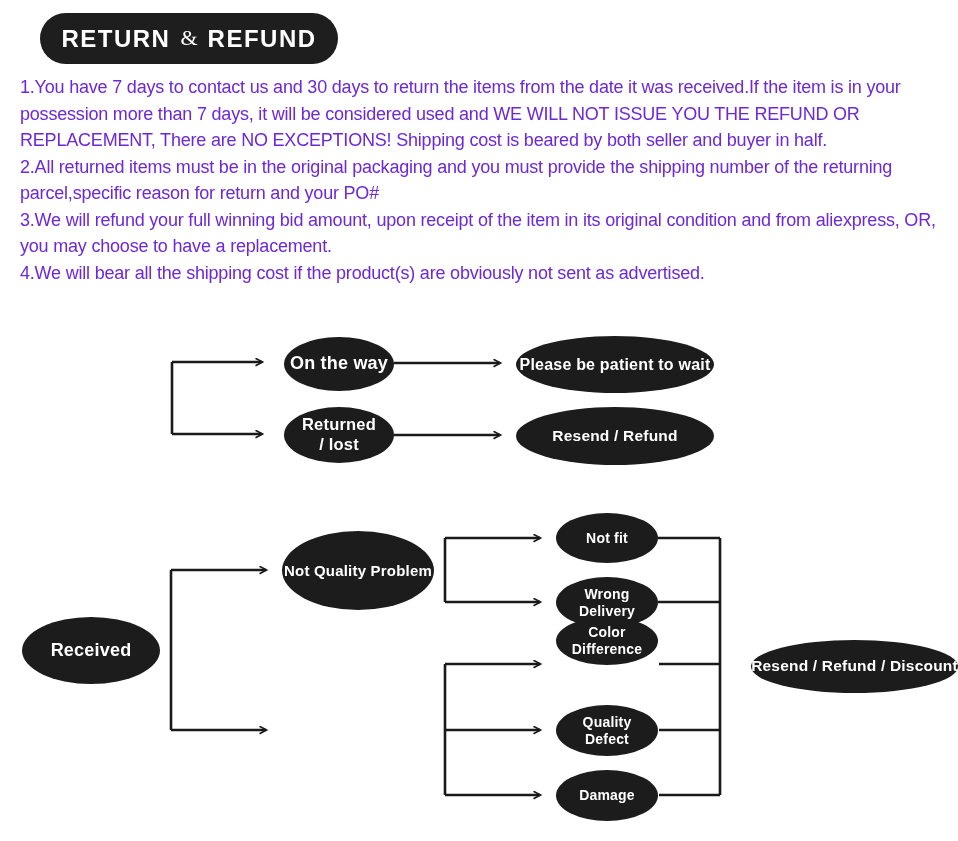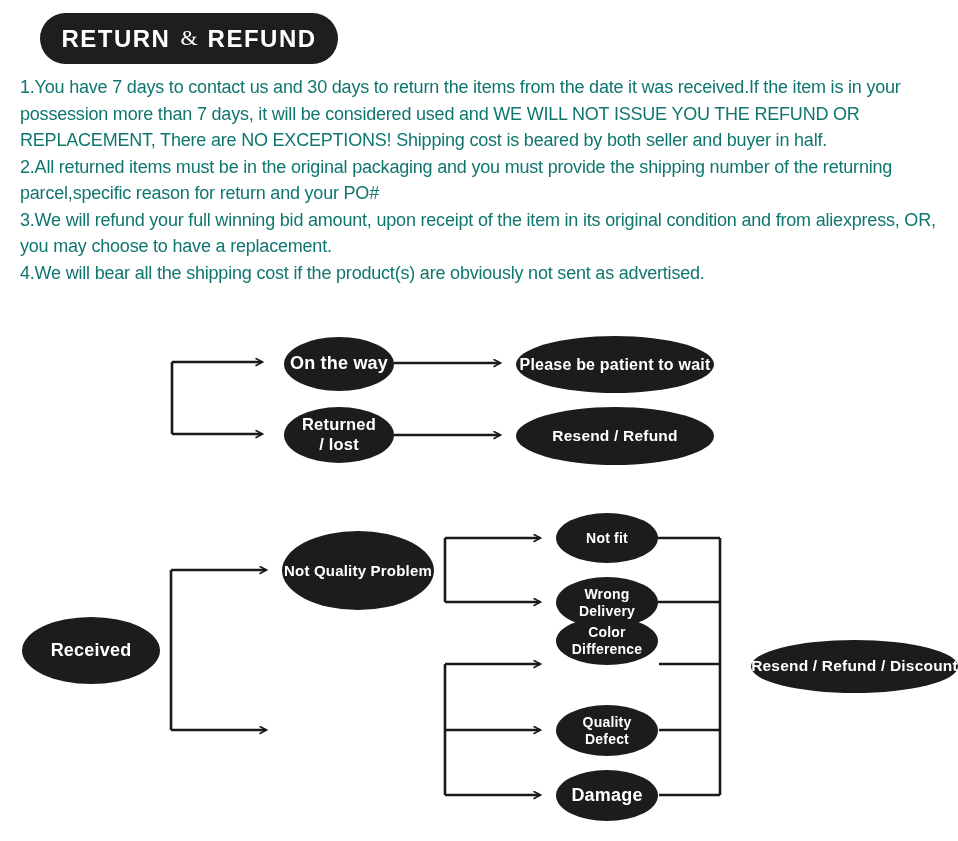"1.You have 7 days to" .policy { color: #0f766e -> #6d28d9 }
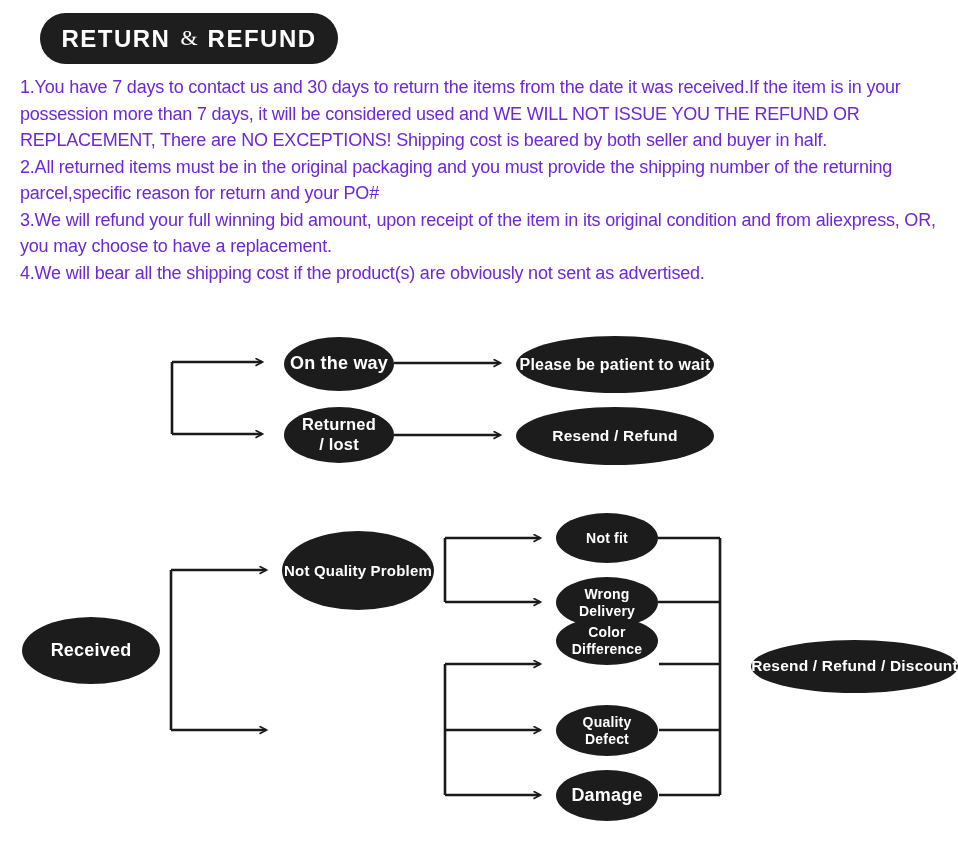"Damage" div.node { font-size: 18px -> 14px }
